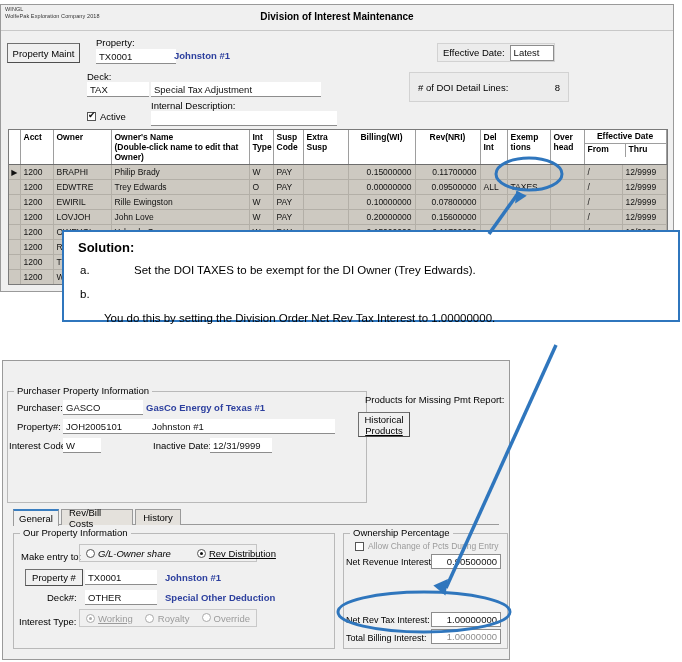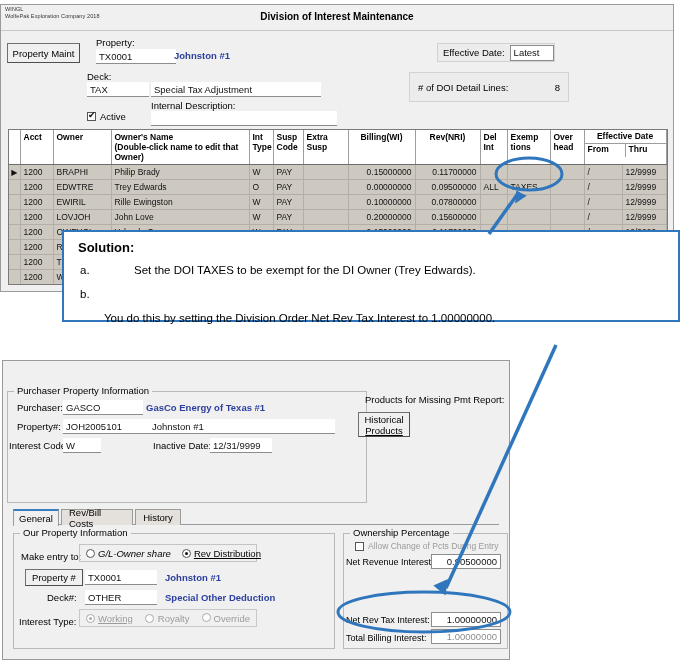"Rev Distribution" span { margin-left: 5px -> 20px }
